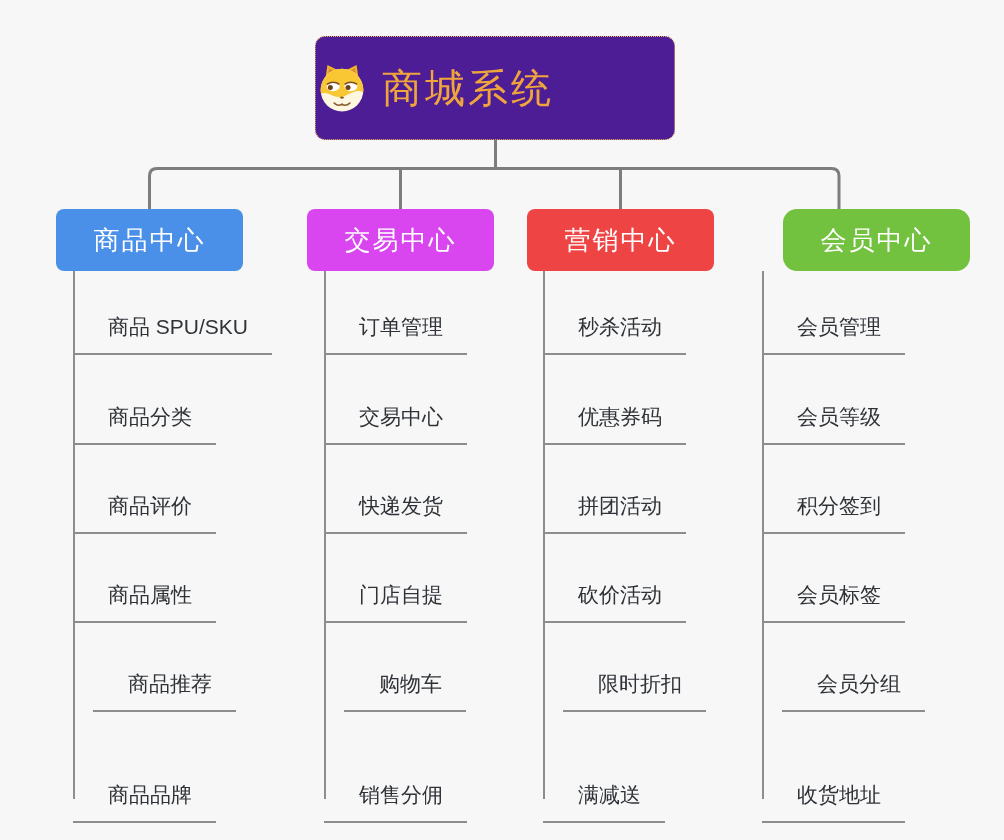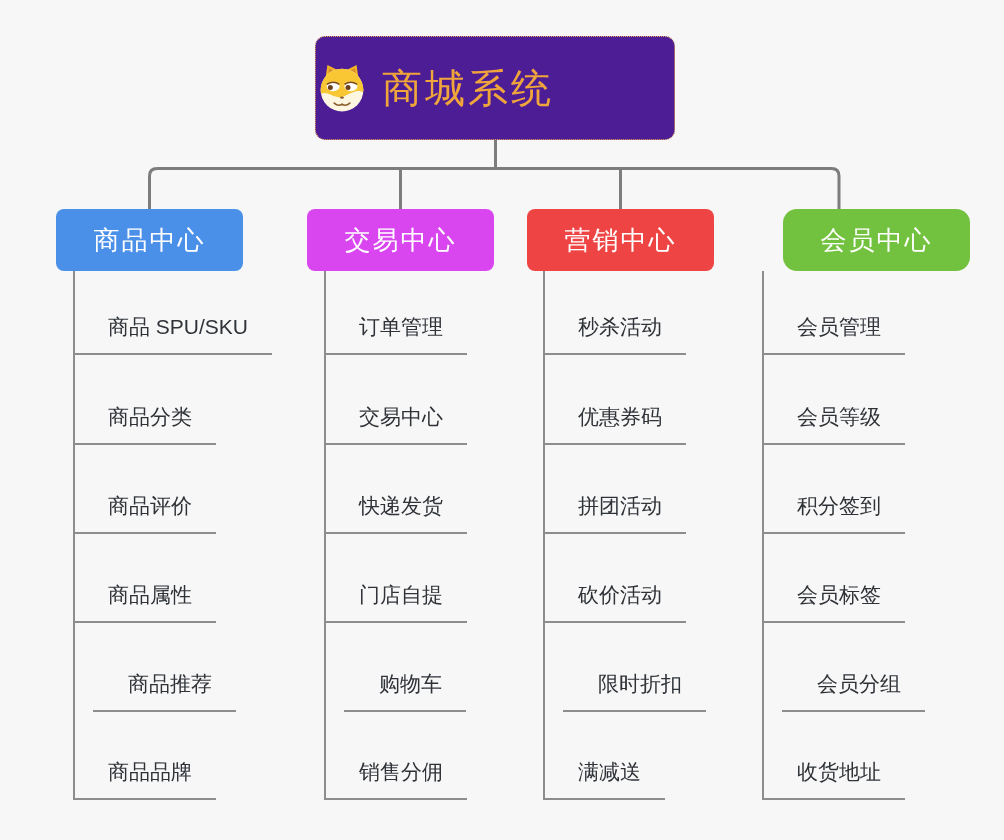"商品品牌" .leaf:nth-child(6) { top: 481px -> 504px }
